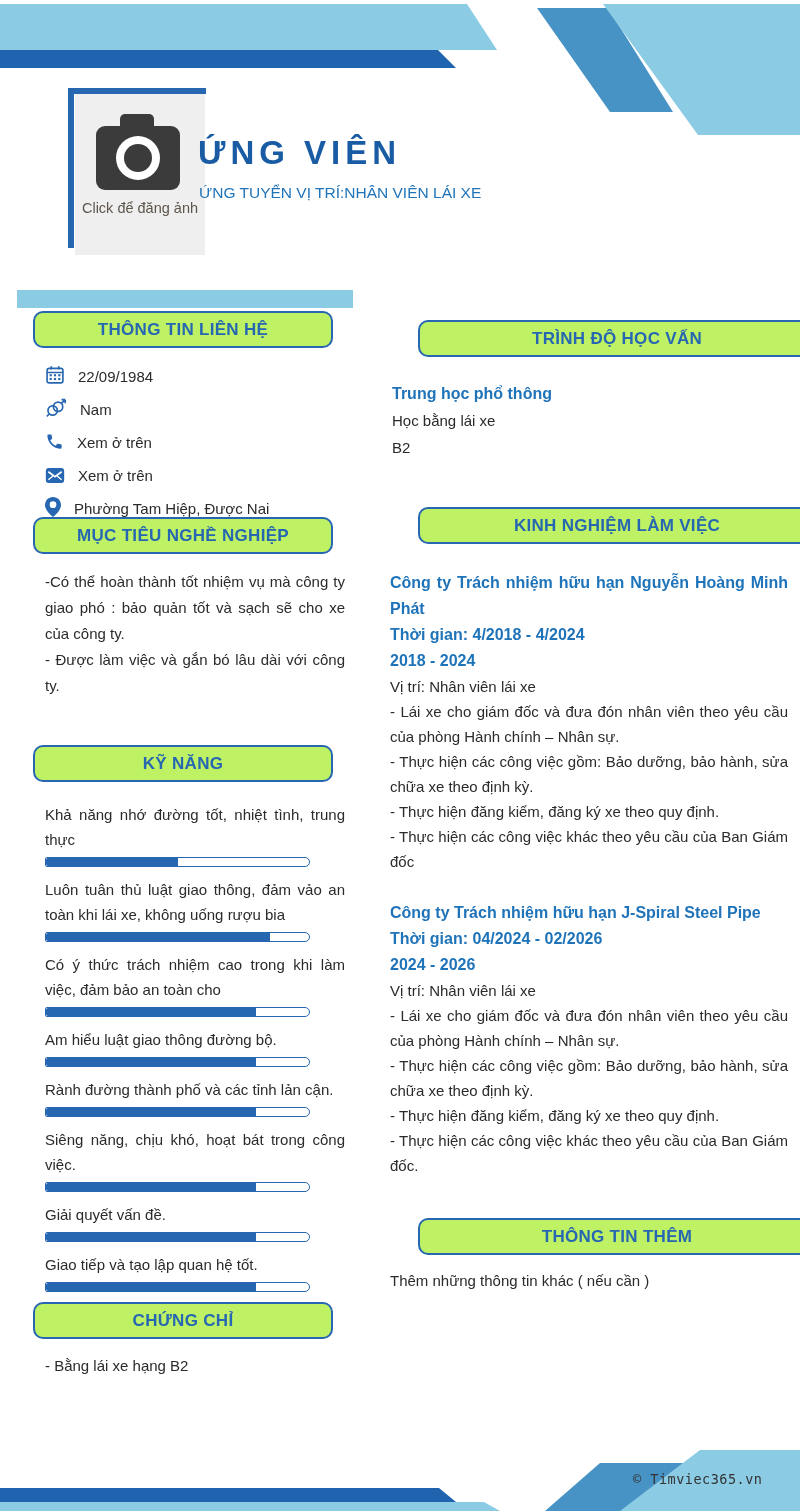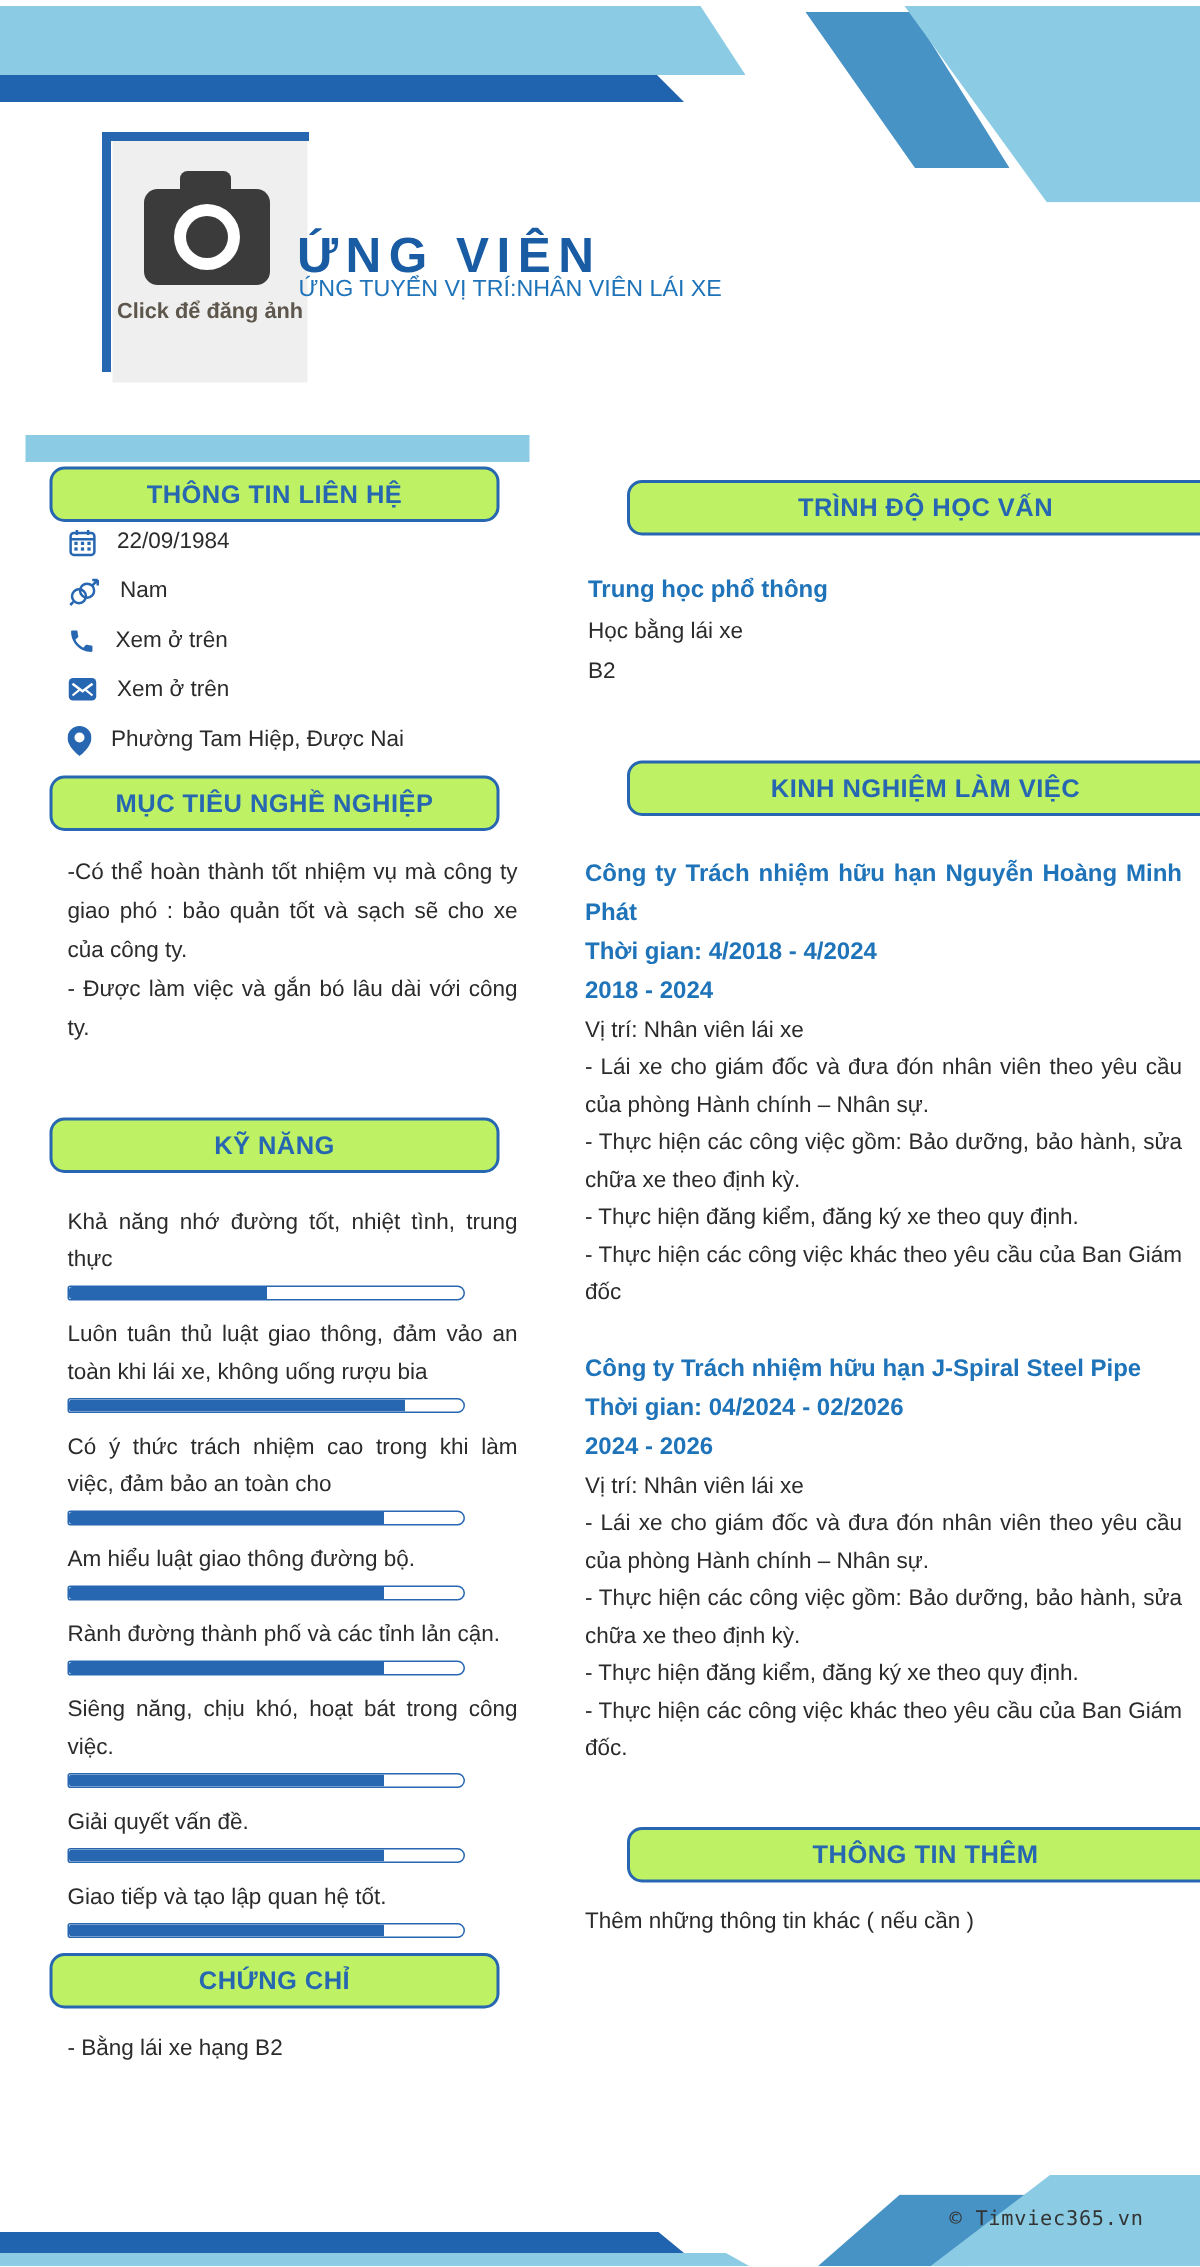"ỨNG VIÊN" .cv-name { top: 151px -> 134px }
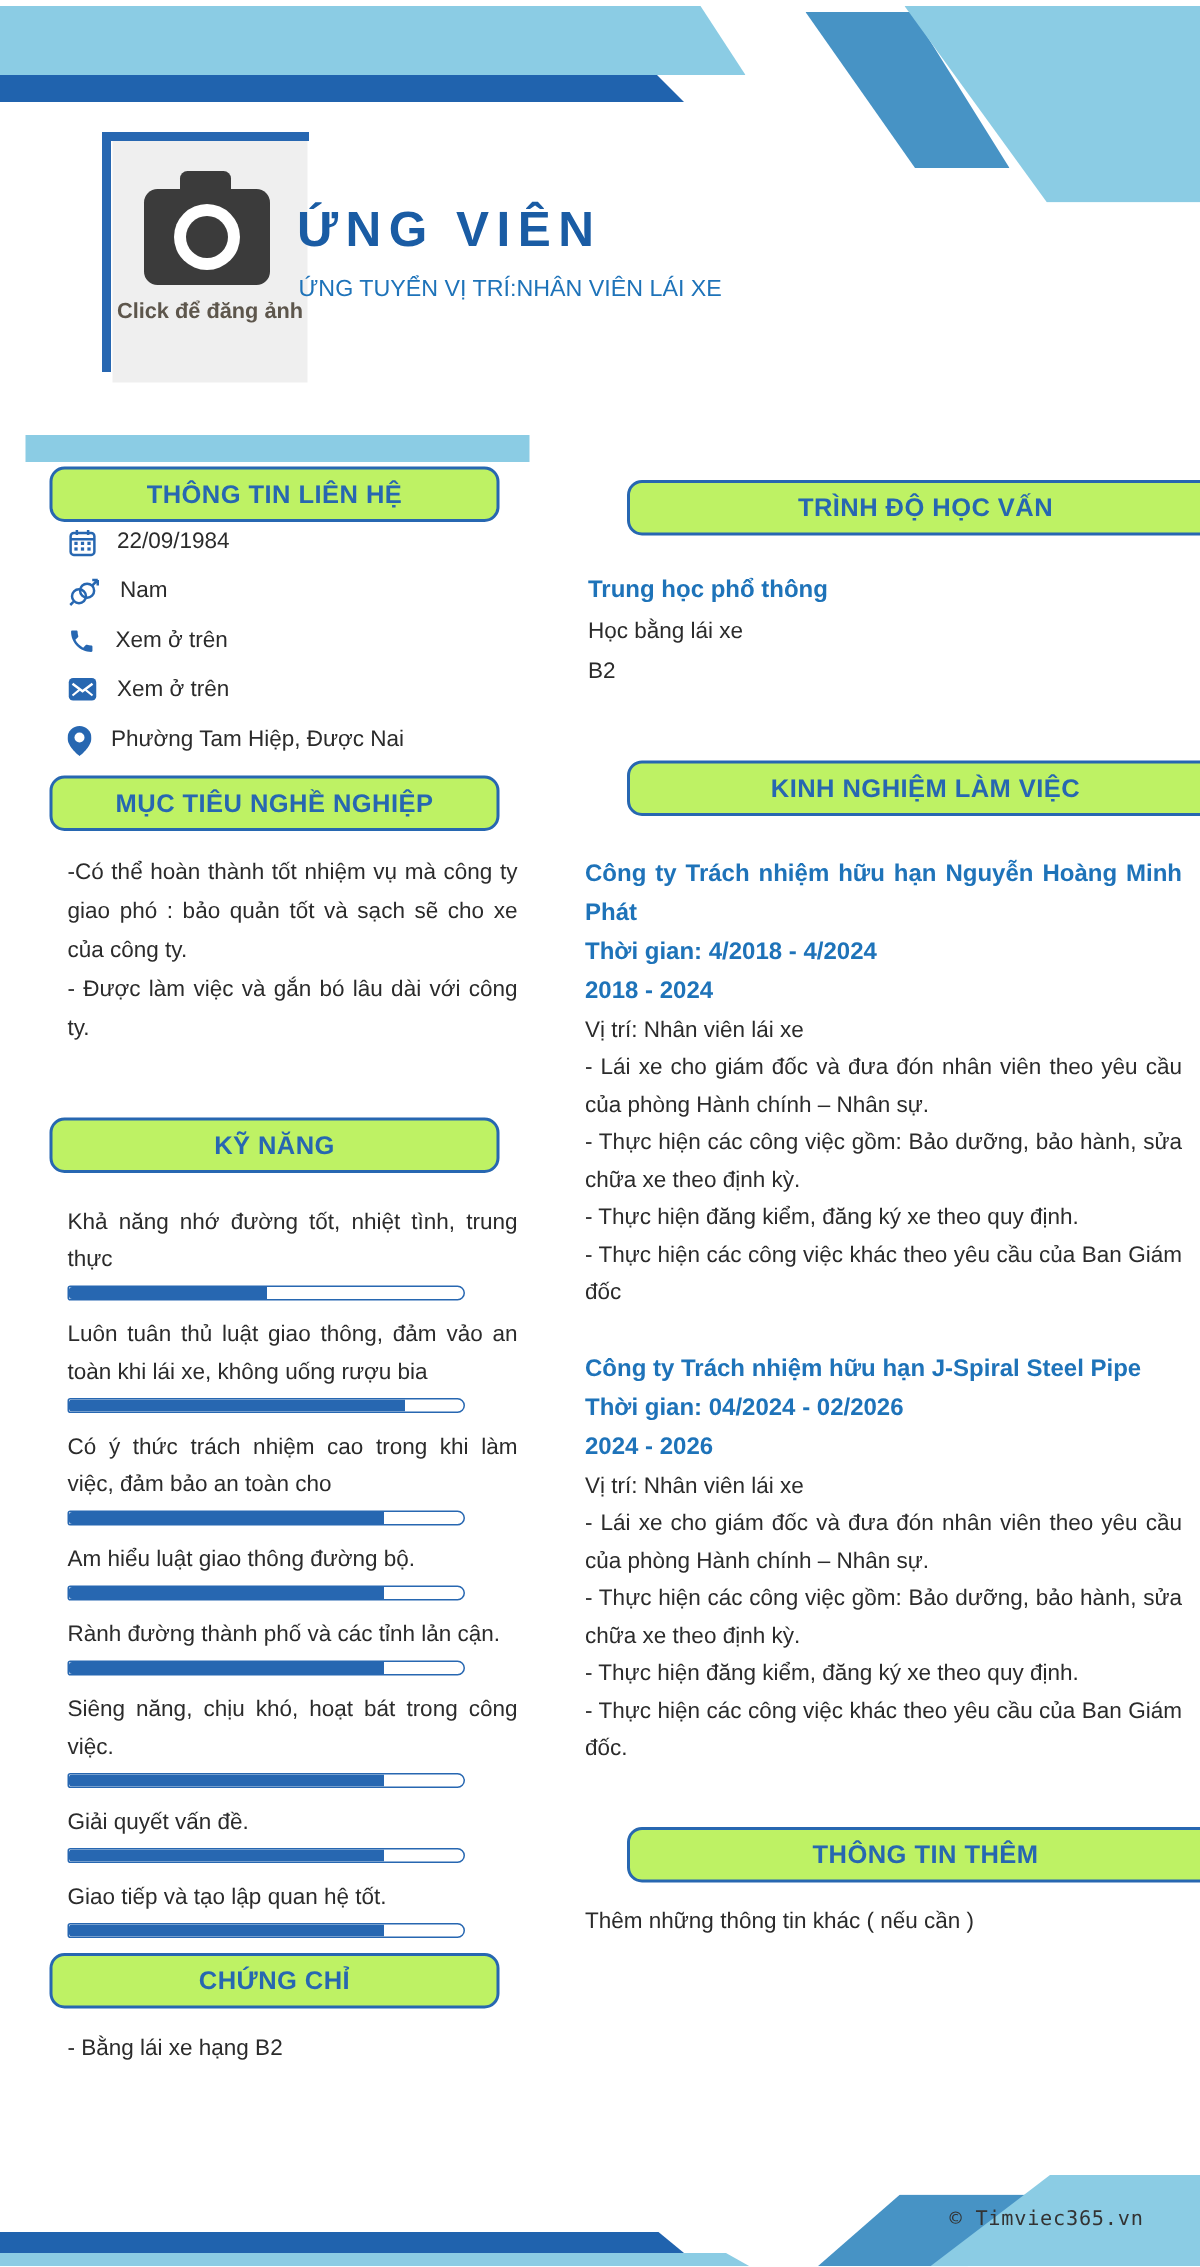"Click để đăng ảnh" .photo-caption { font-weight: 700 -> 400 }
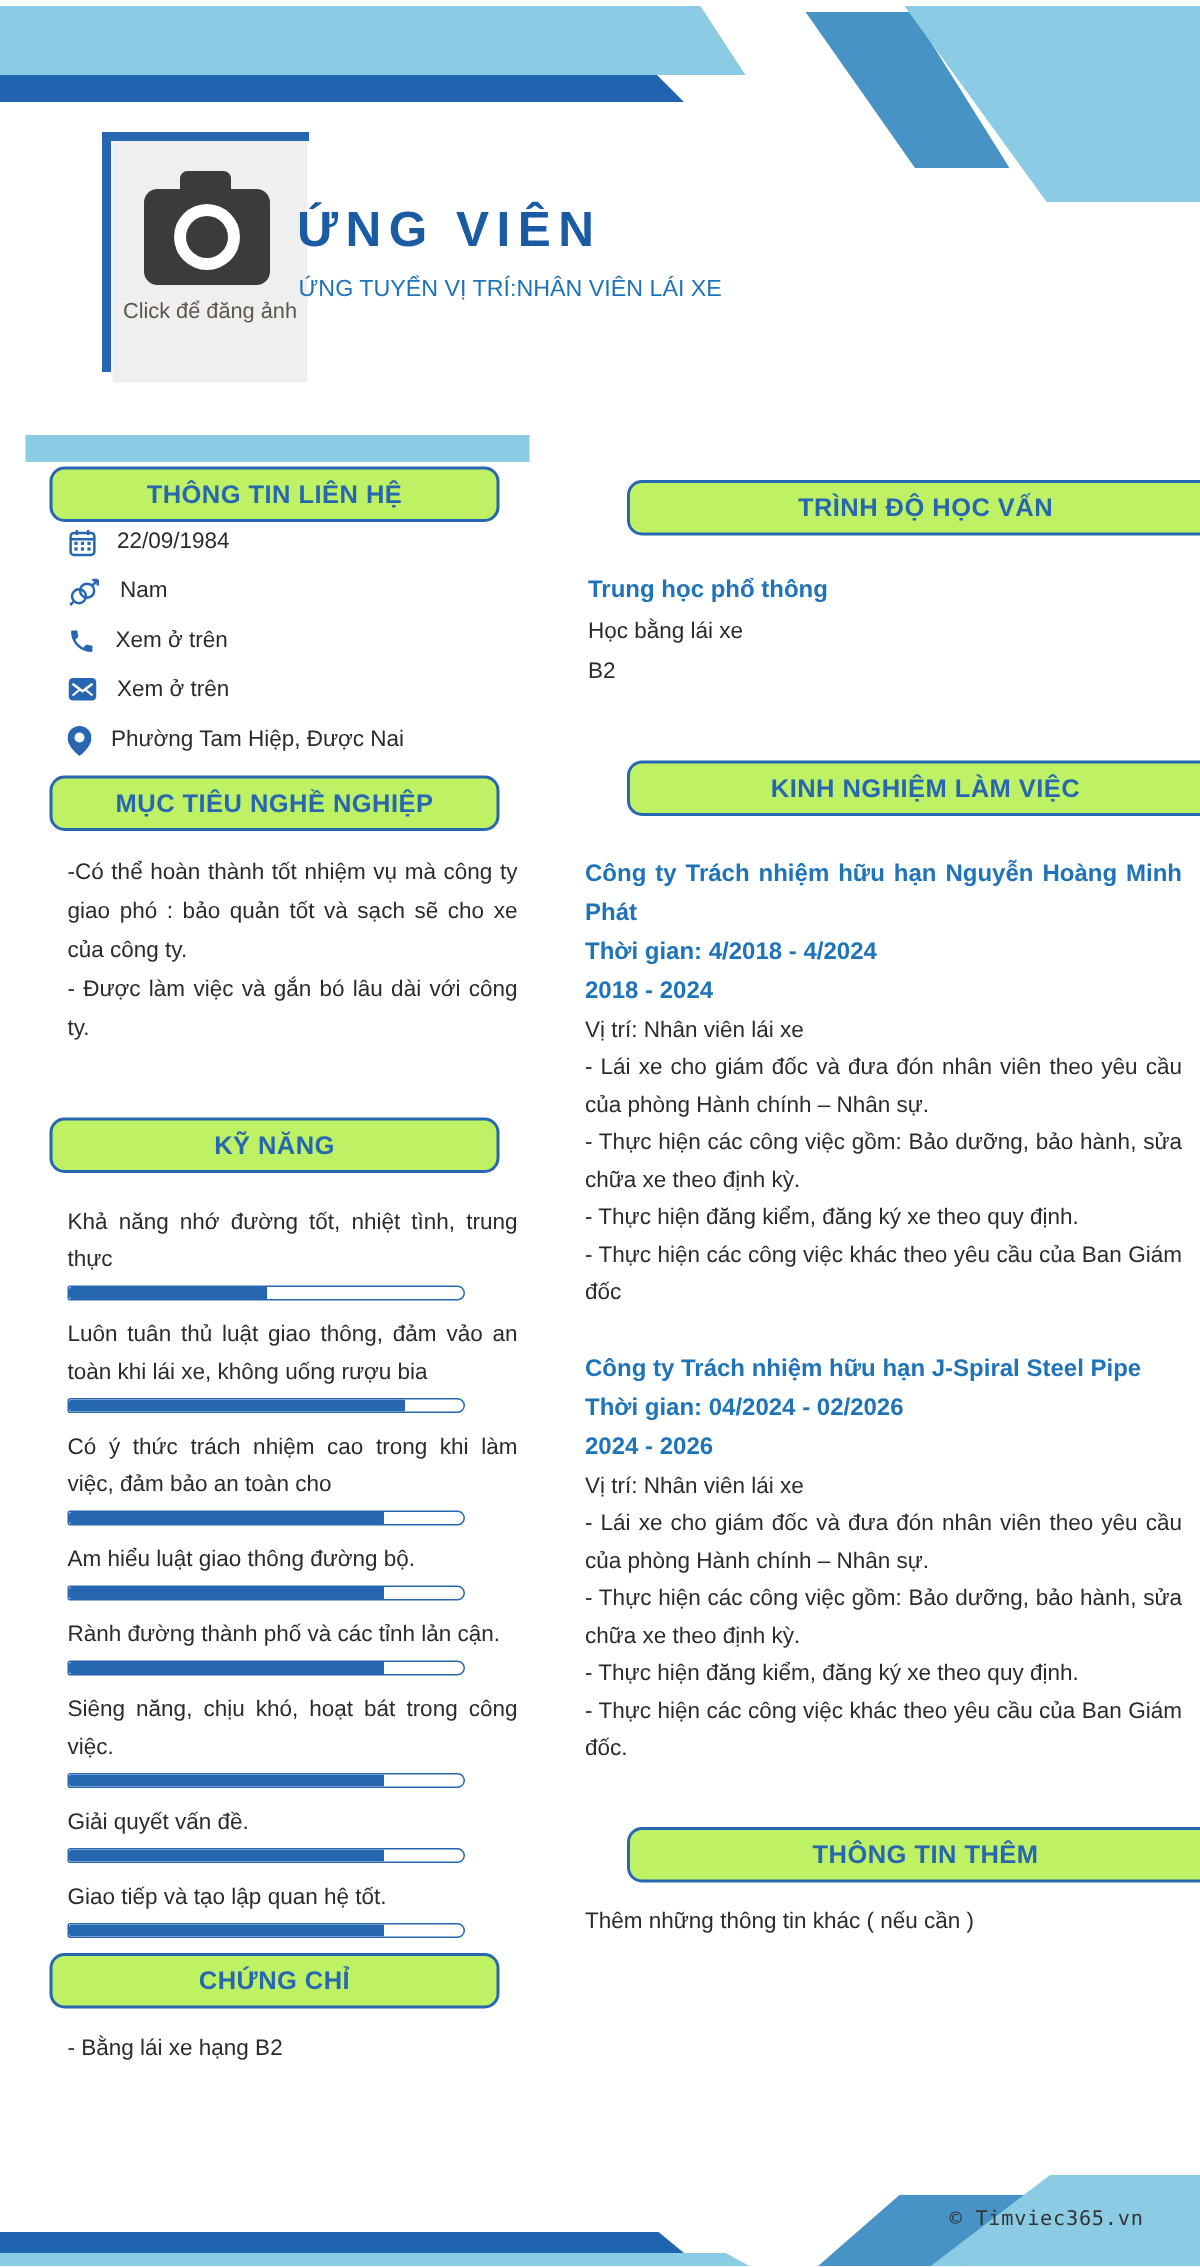"22/09/1984" .contacts li { align-items: flex-start -> flex-end }
